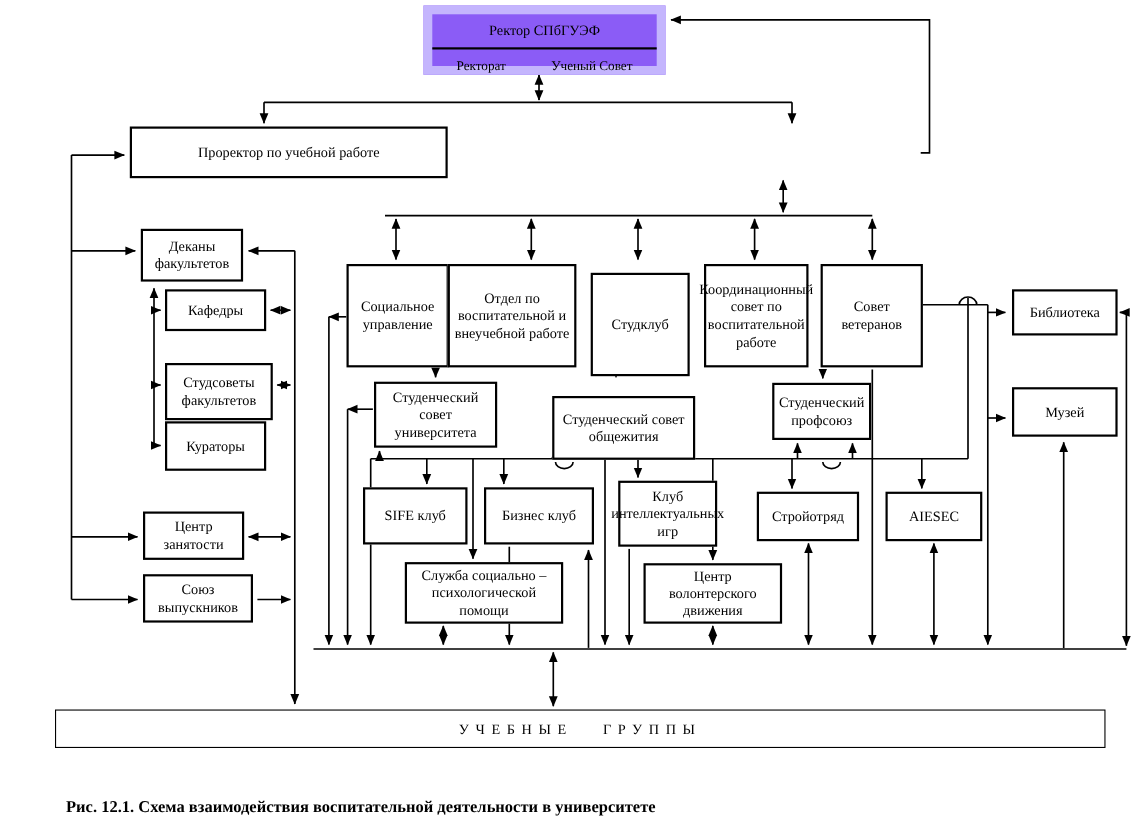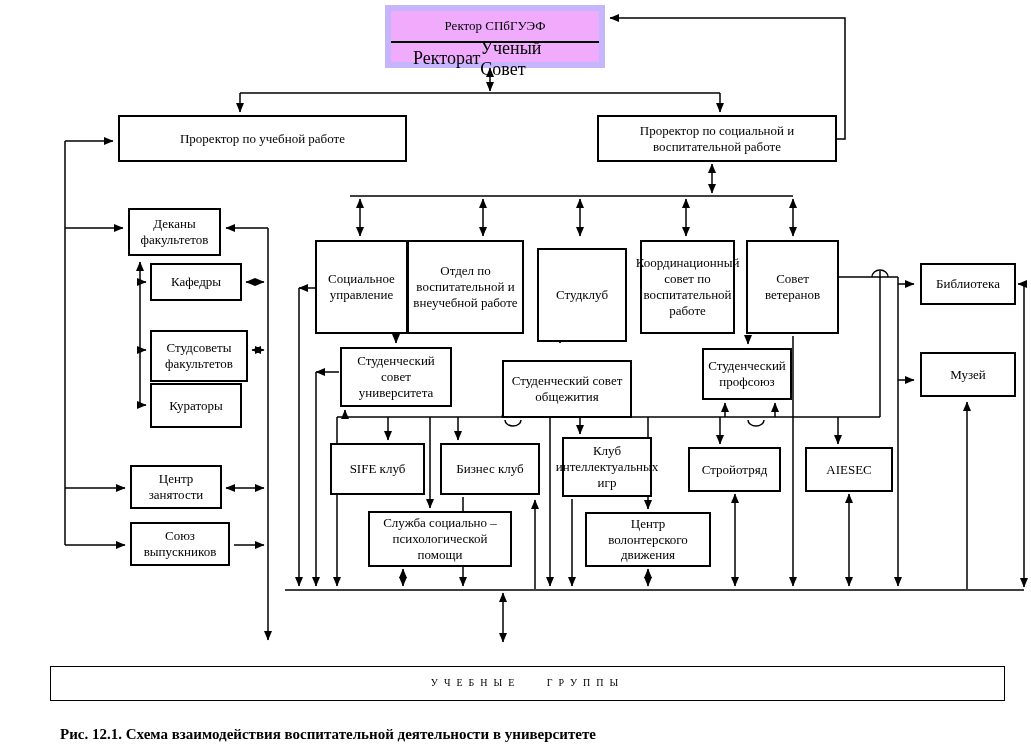"Ректор СПбГУЭФ" .compound { background: #f0abfc -> #8b5cf6; border: 6px solid #c4b5fd -> 8px solid #c4b5fd }
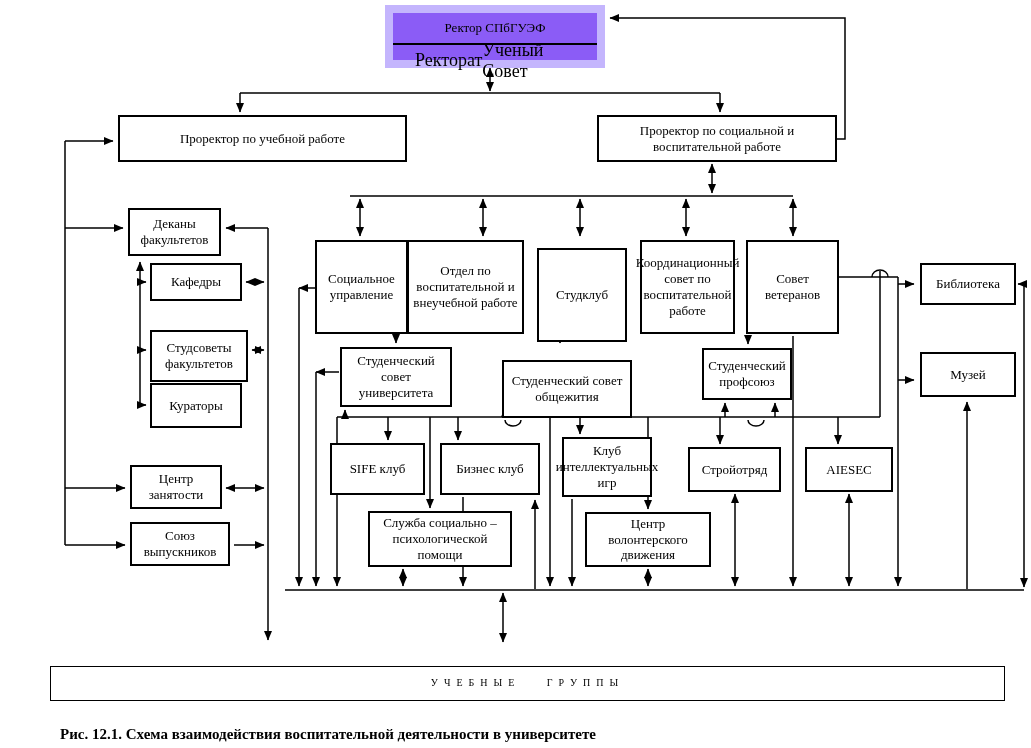"Ректорат" .compound .row-bot { font-size: 18px -> 12px }
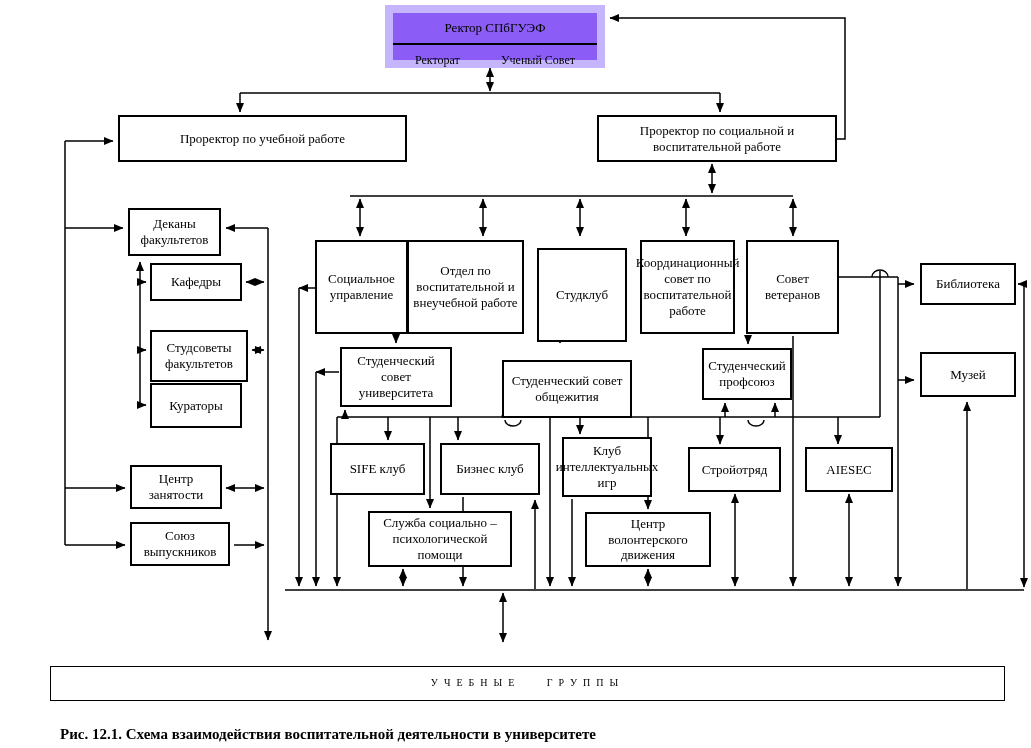"Проректор по социальной и воспитательной" div.box { html: <div> <span>Проректор по социальной и воспитательной работе</span> </div> -> none }
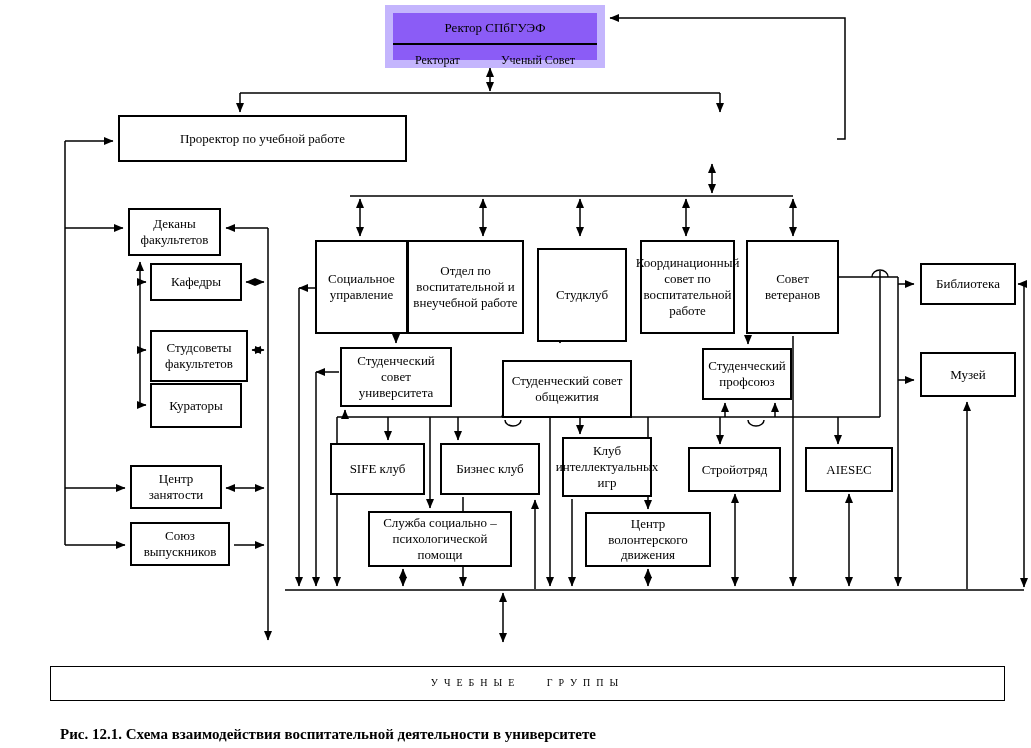"УЧЕБНЫЕ ГРУППЫ" .groups { font-size: 10px -> 13px; margin-top: 21px -> none }
